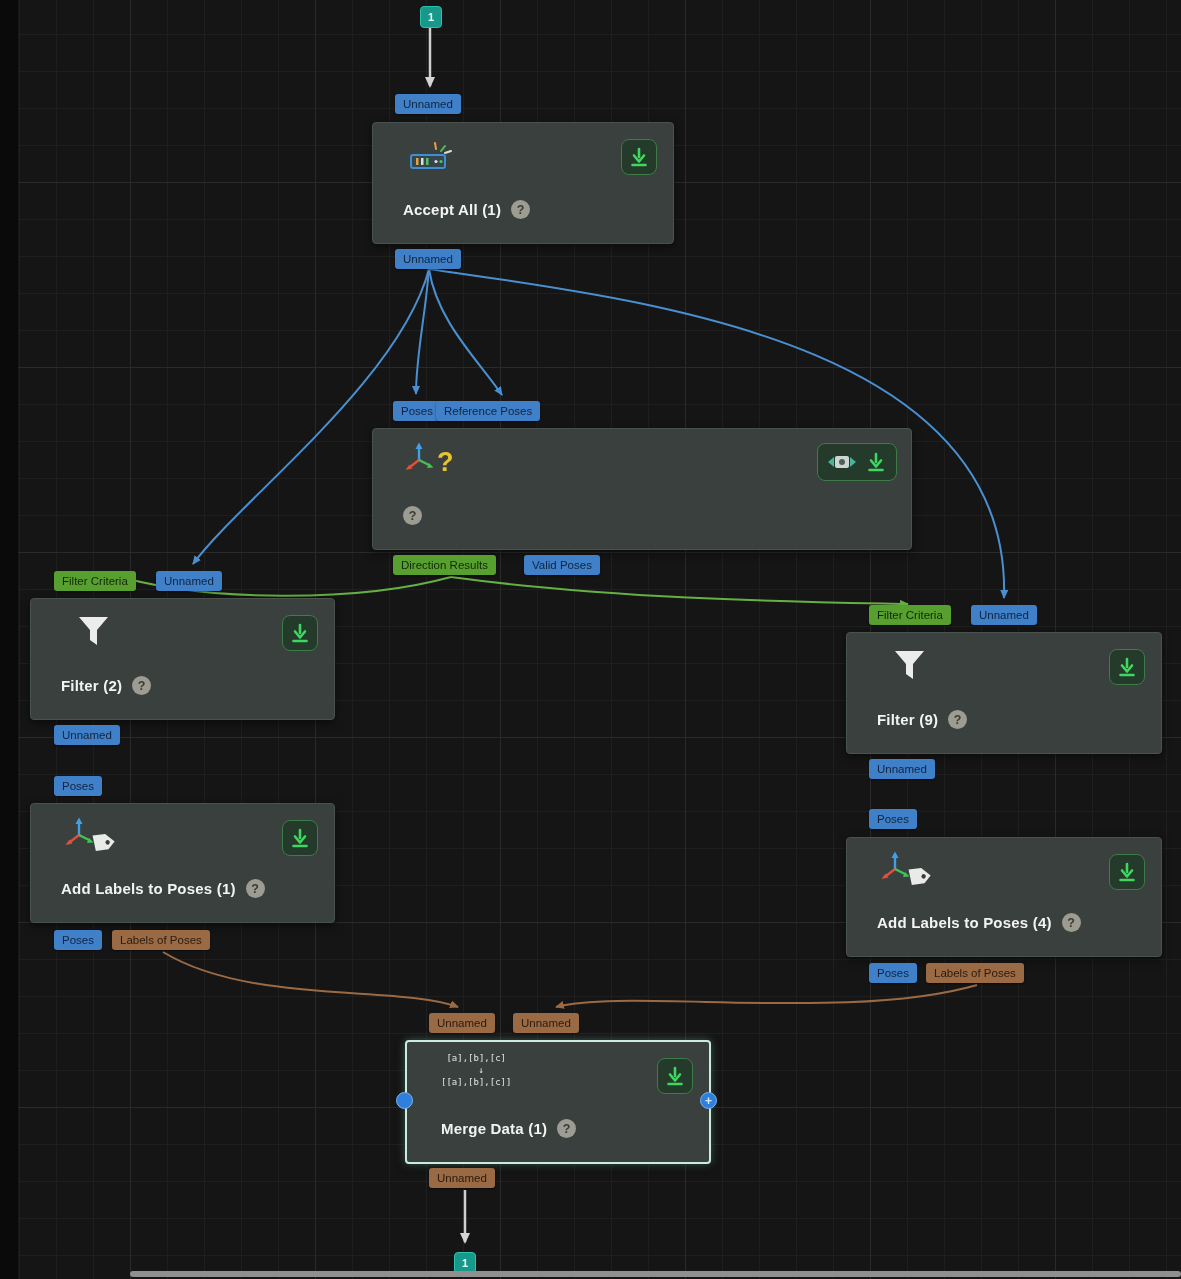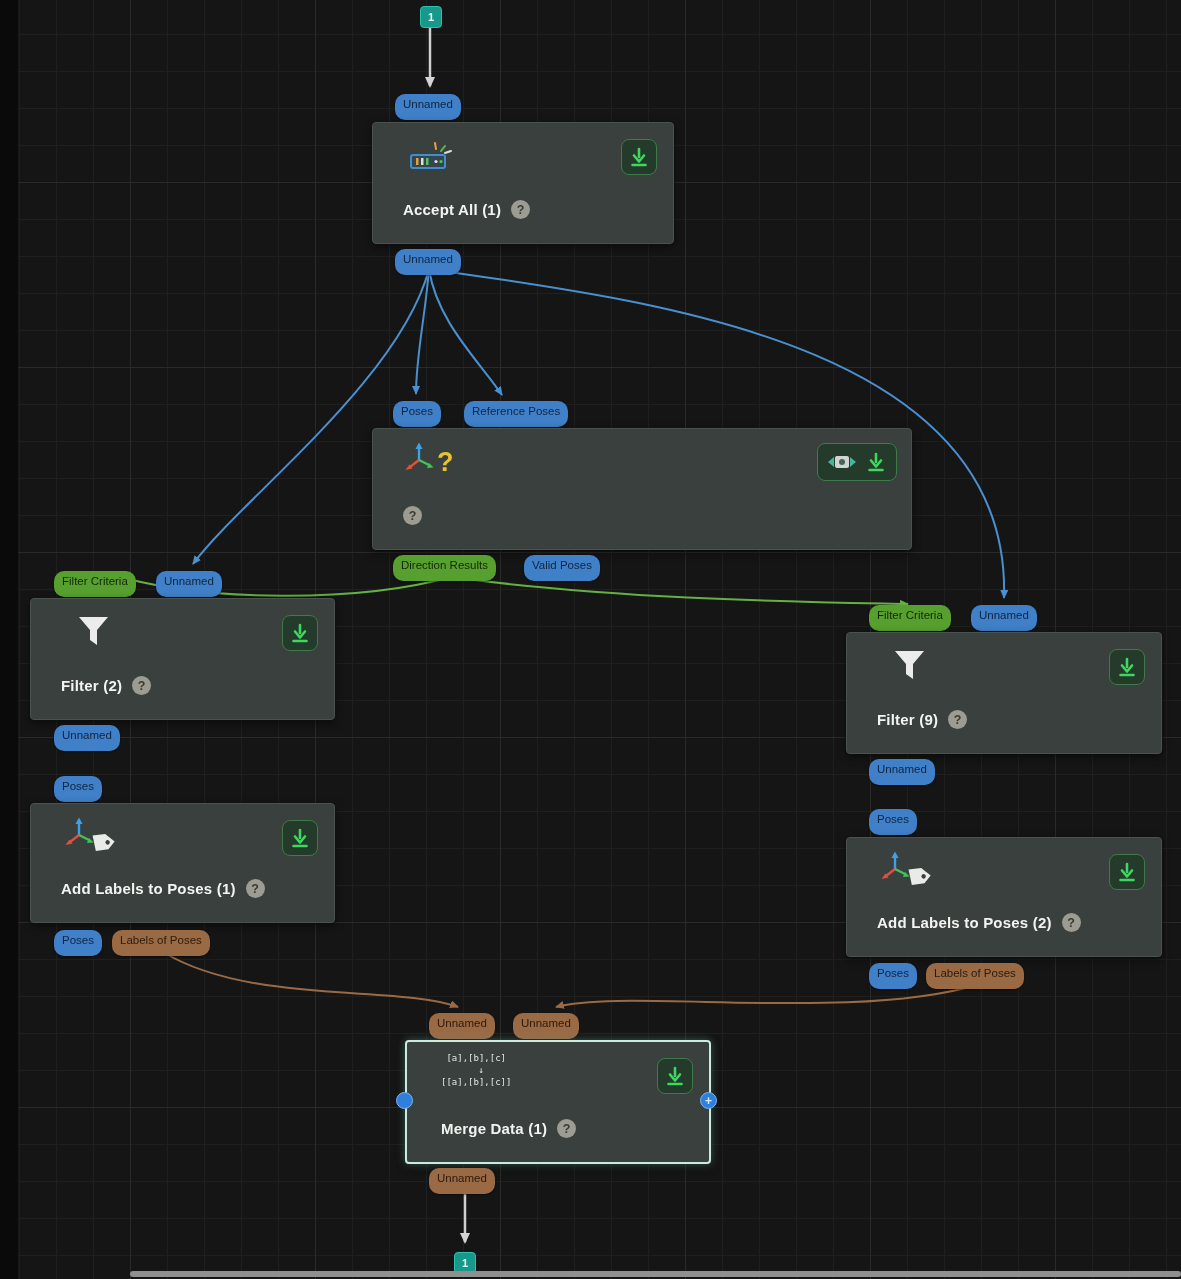"Unnamed" .port { border-radius: 10px -> 3px; height: 26px -> 20px }
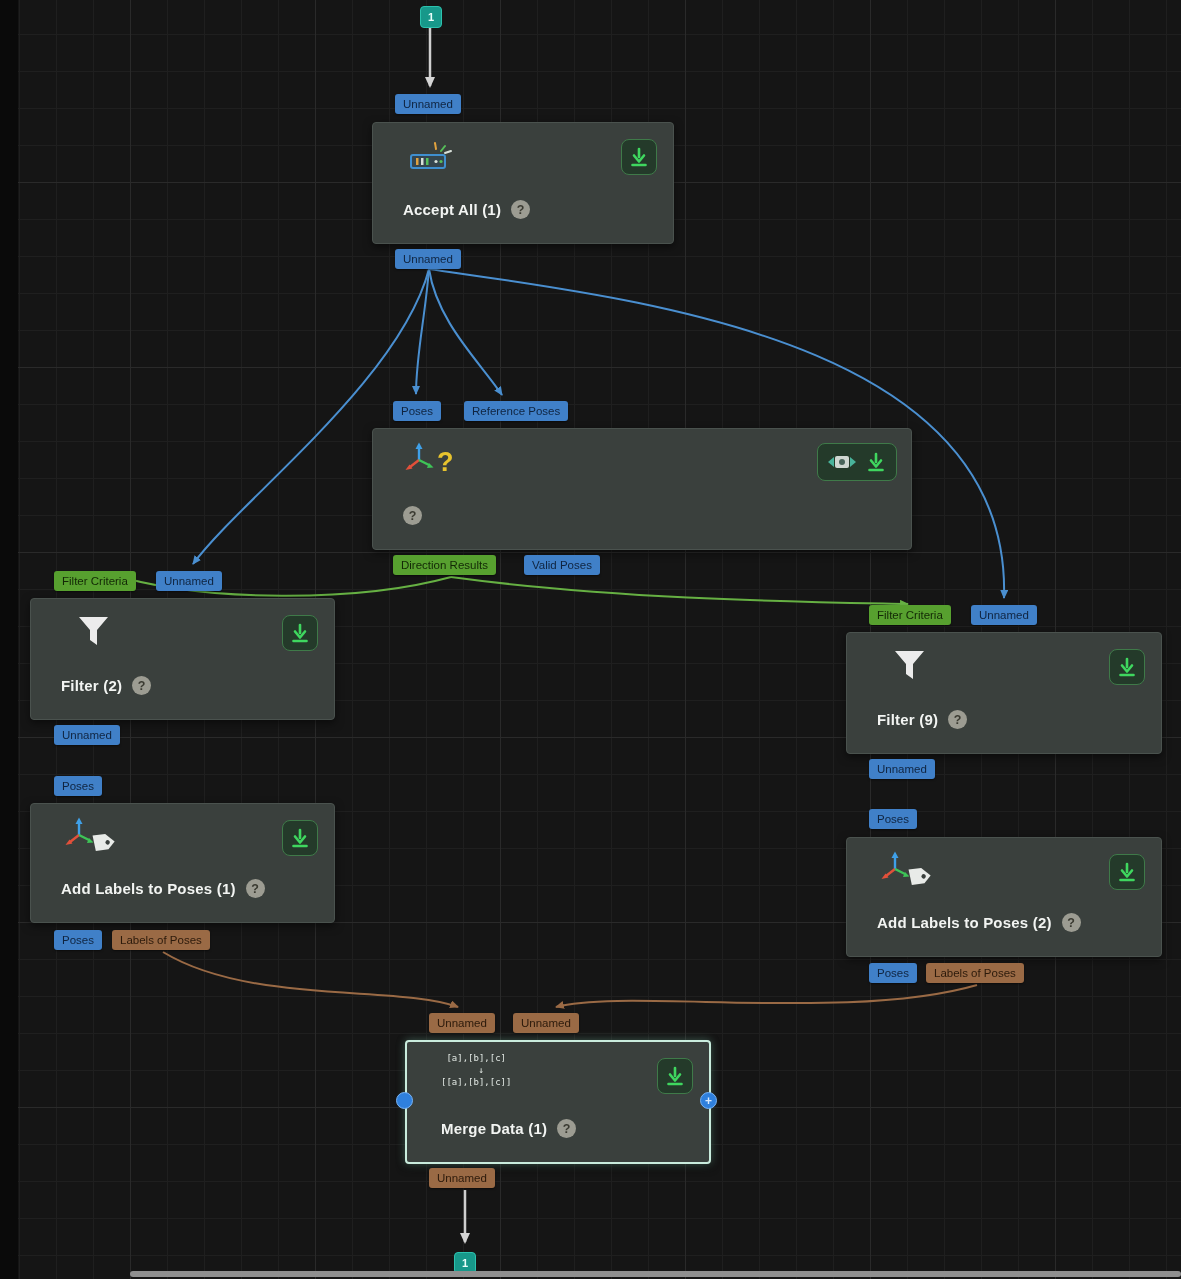"Reference Poses" div.port { left: 464px -> 436px }
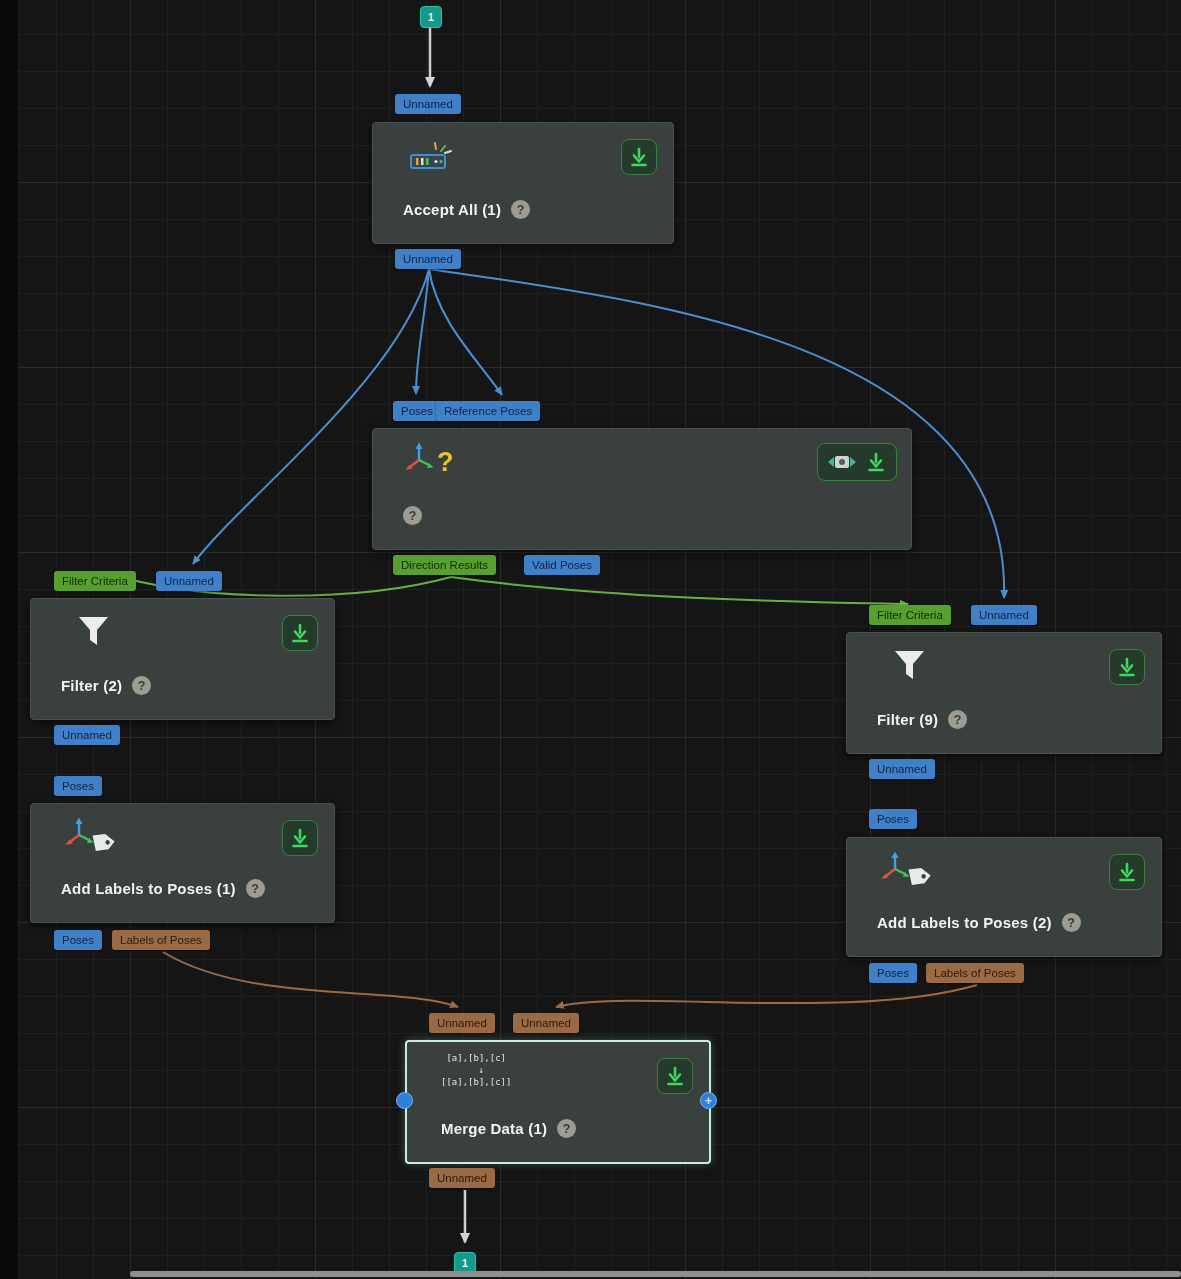"Add Labels to Poses (2)" span.node-title { text: 2 -> 4 }
